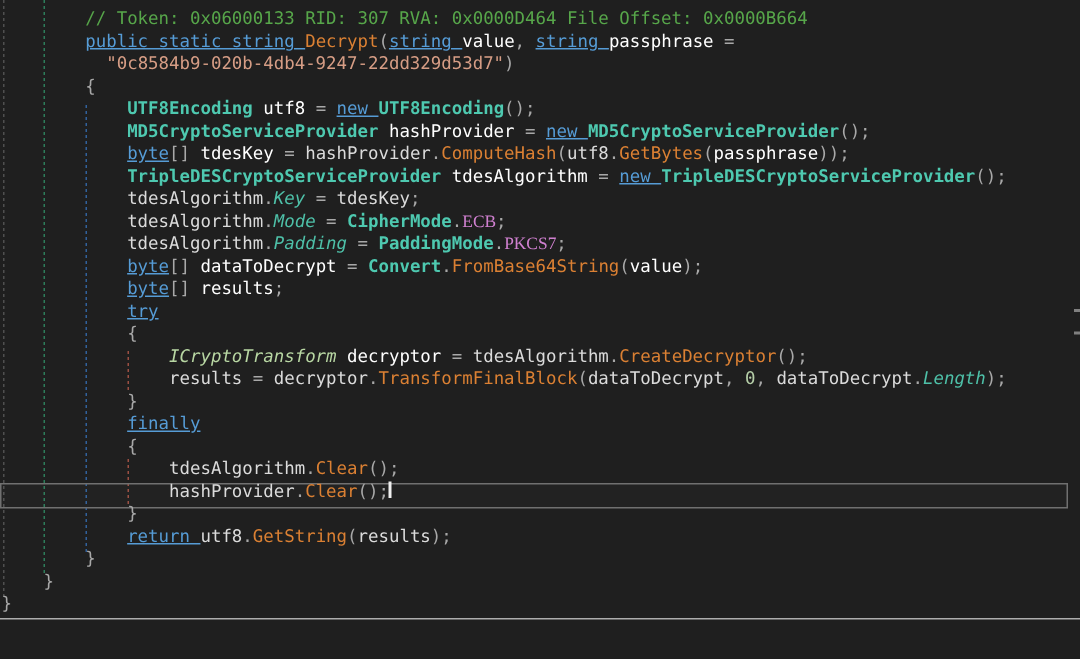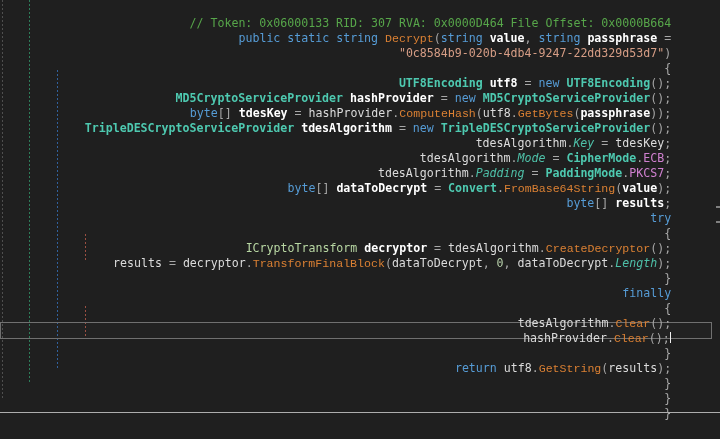"// Token: 0x06000133 RID: 307" #code-lines { text-align: right -> none; top: 16px -> 5px }
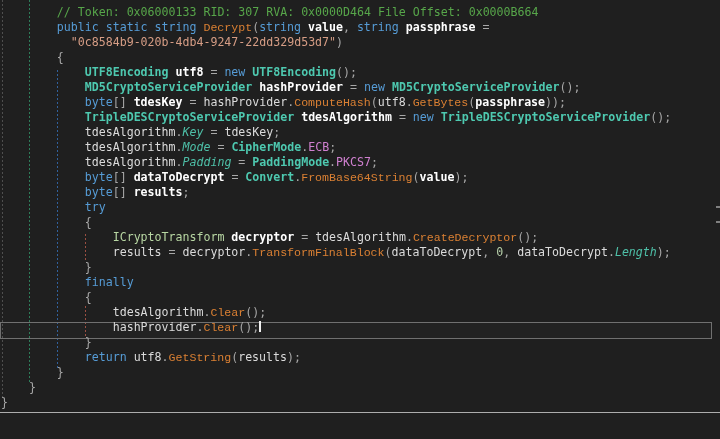"public static string" .tok-k { text-decoration: none -> underline }
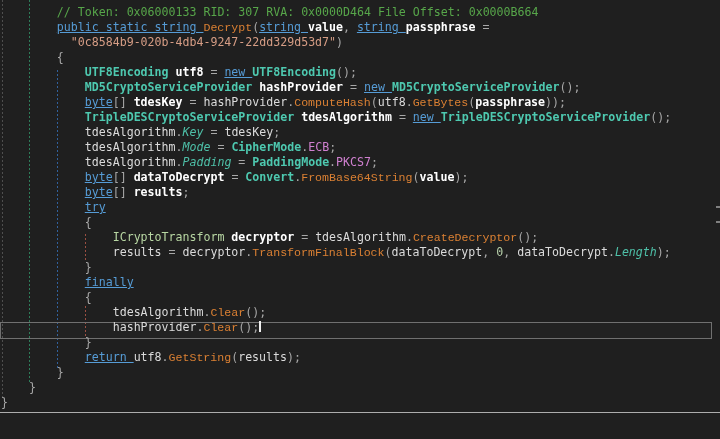"Decrypt" .tok-m { font-family: Liberation Mono, monospace -> none }
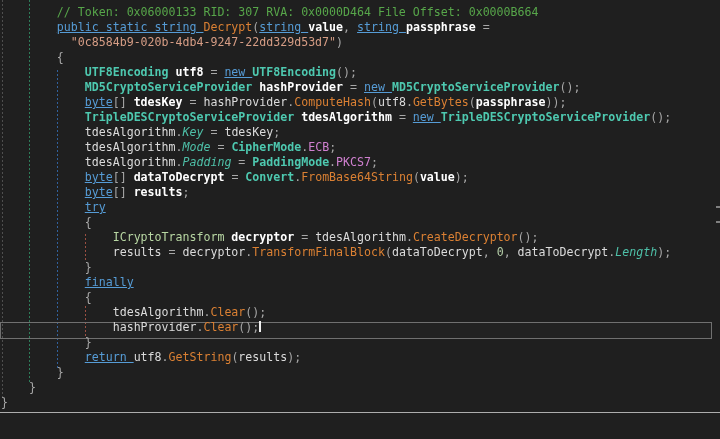"value" .tok-d { font-weight: bold -> normal }
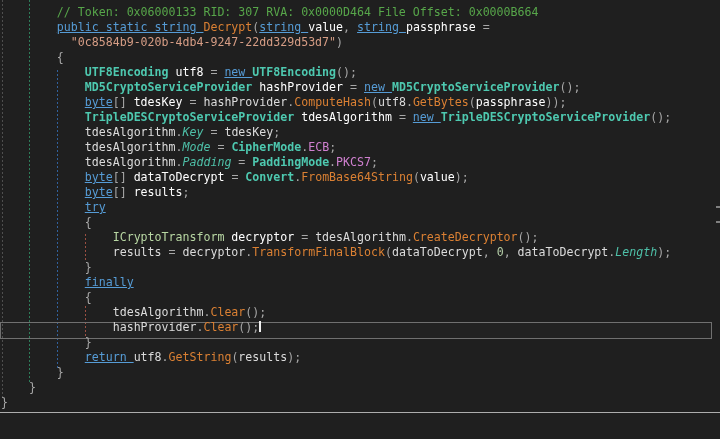"ECB" .tok-e { font-family: none -> Liberation Serif, serif }
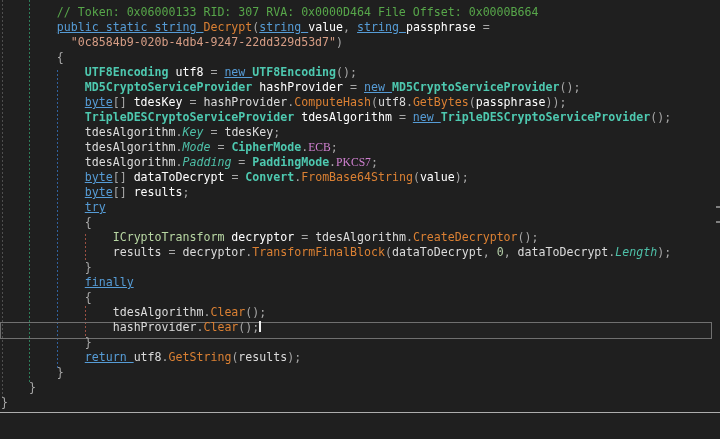"ICryptoTransform" .tok-i { font-style: none -> italic }
